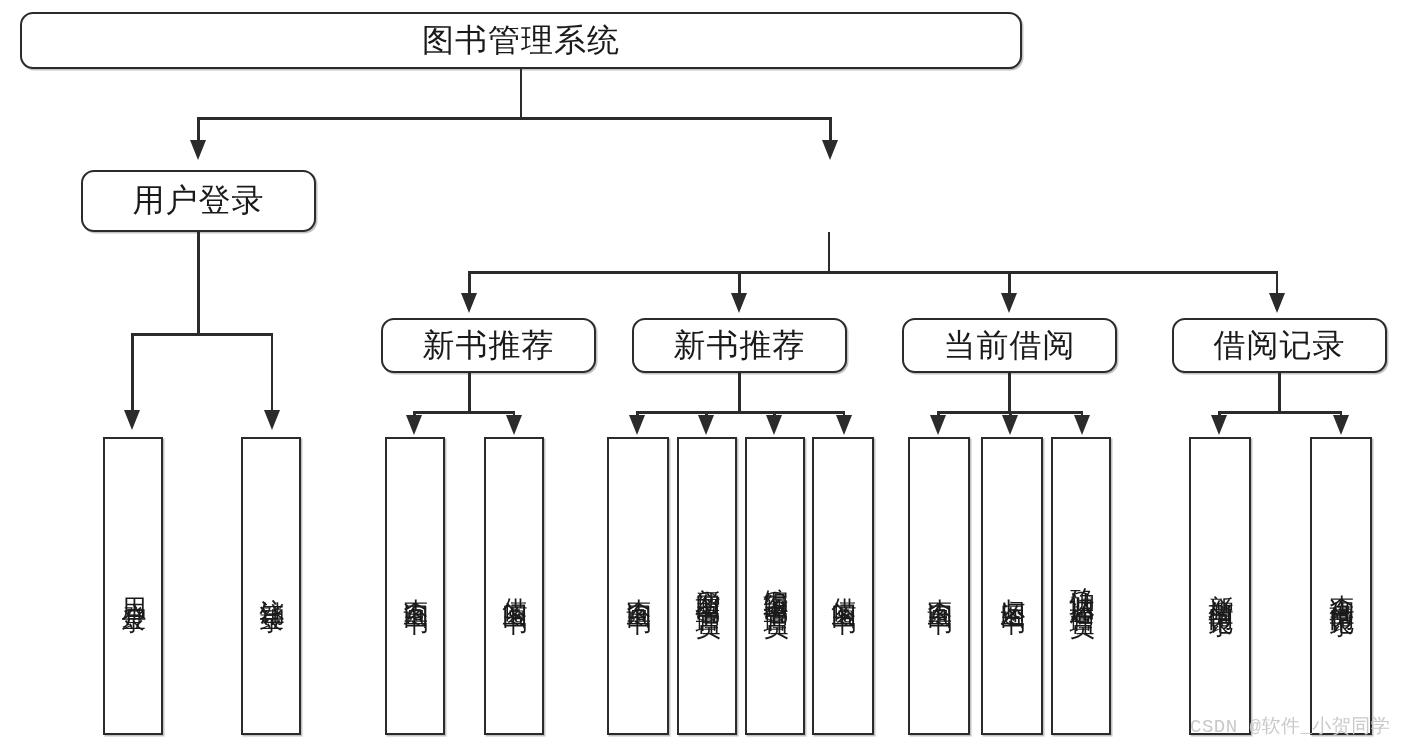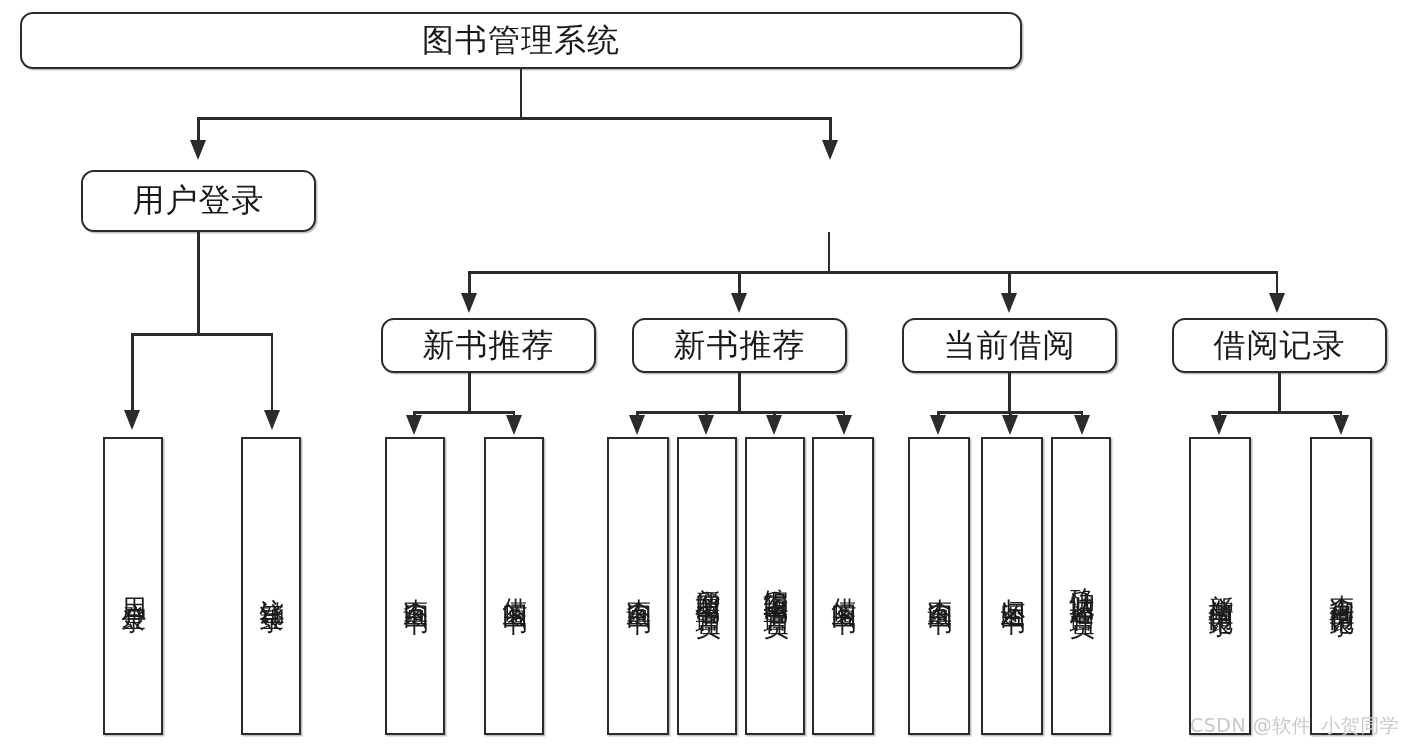"CSDN @软件_小贺同学" div.watermark { font-family: none -> Liberation Mono, monospace }
